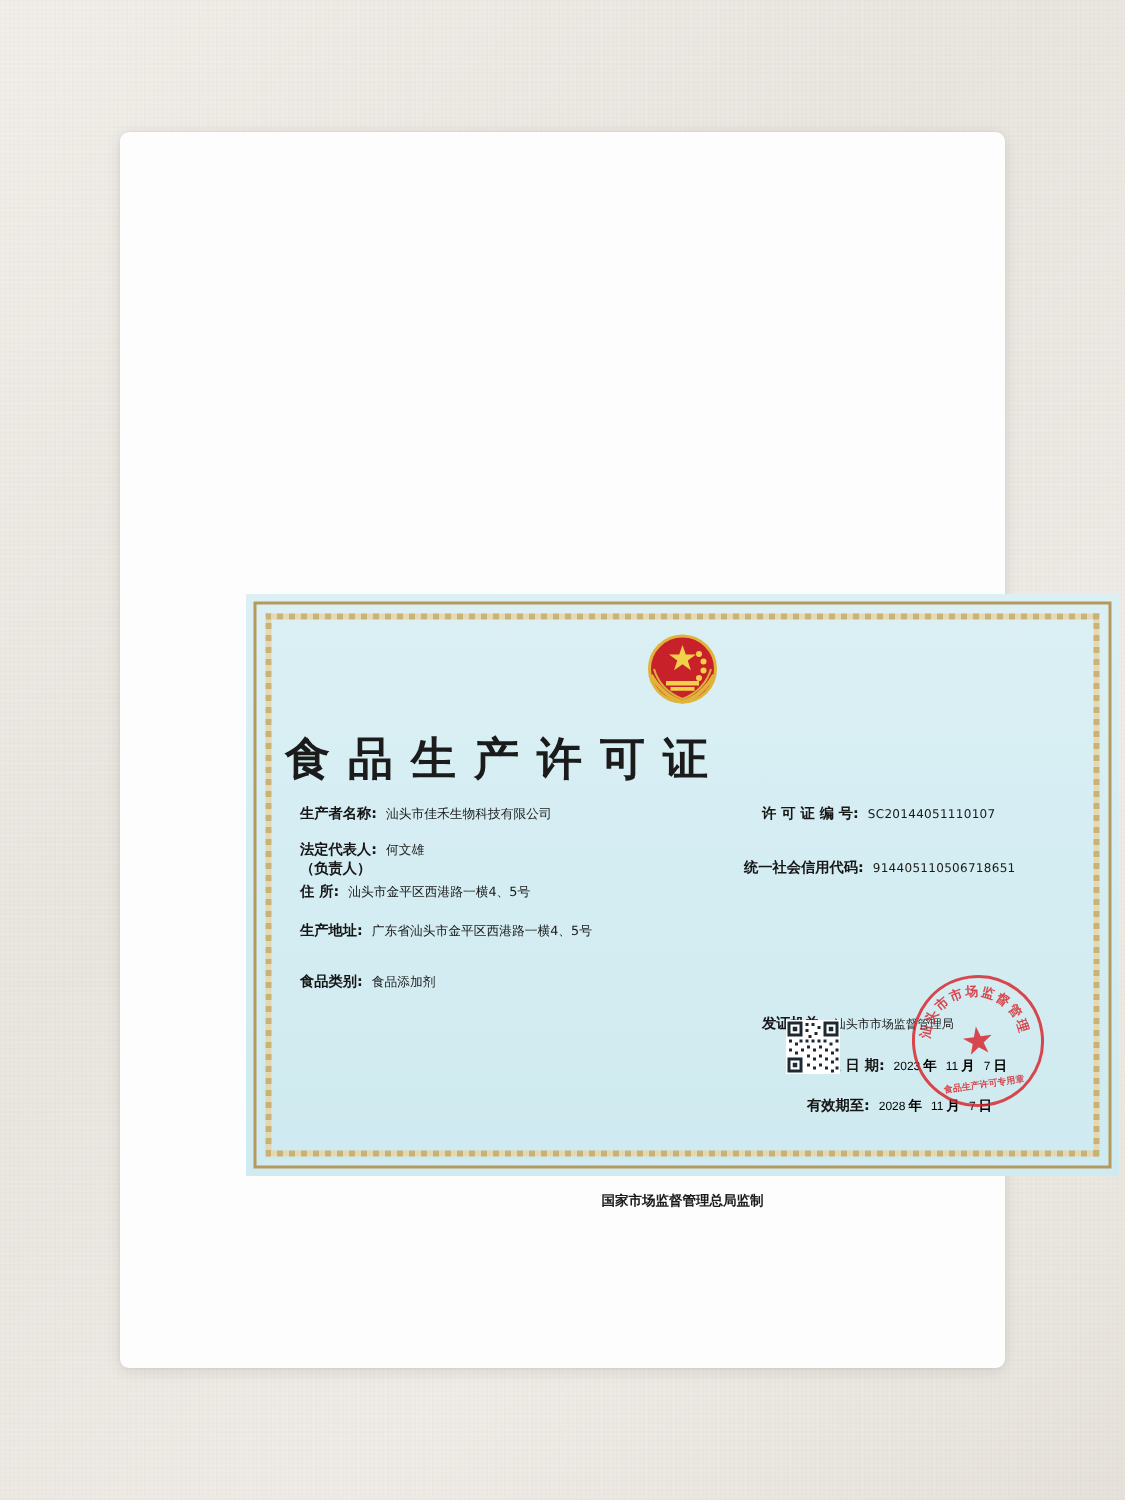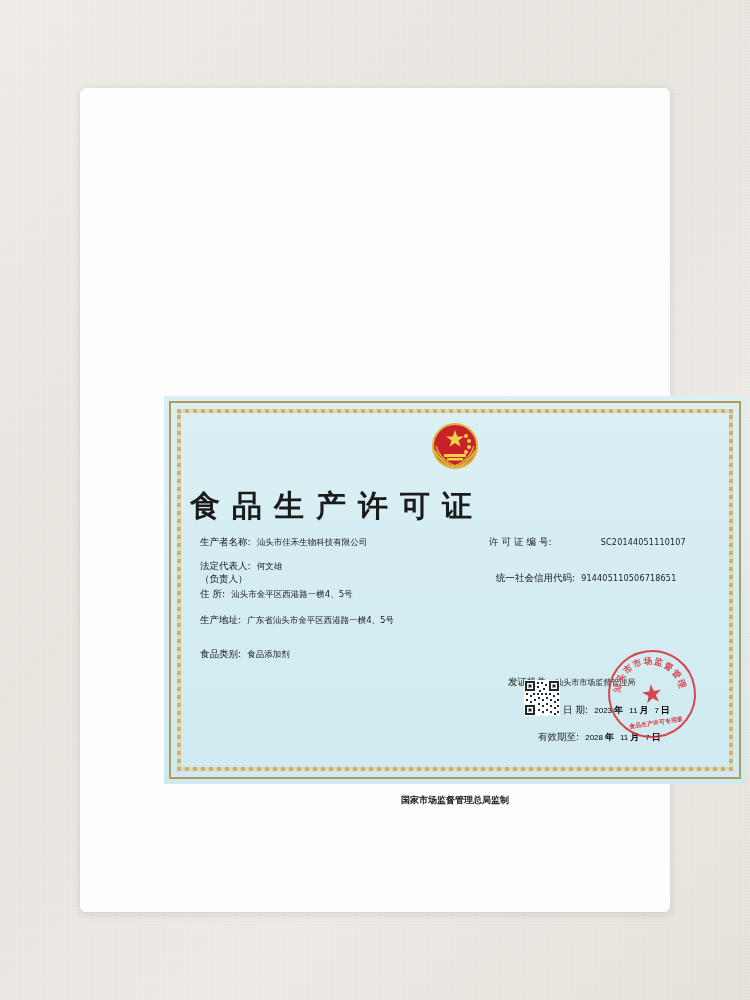"生产者名称:" .lbl { font-weight: normal -> bold }
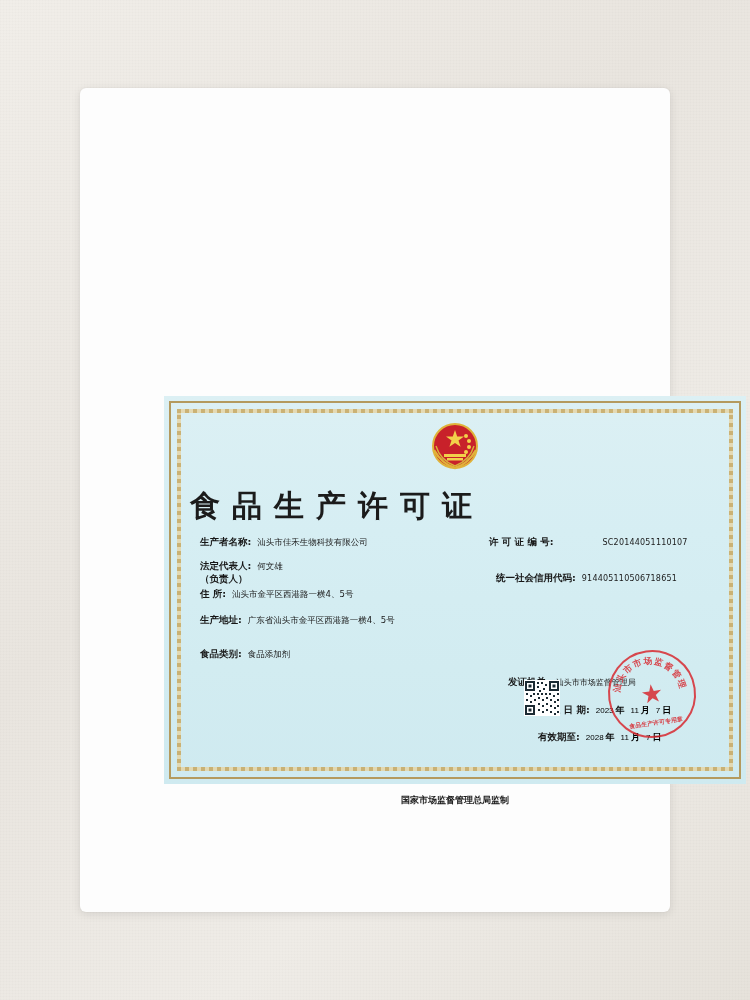"许 可 证 编 号:" #r-permit { gap: 43px -> none; left: 311px -> 330px }
